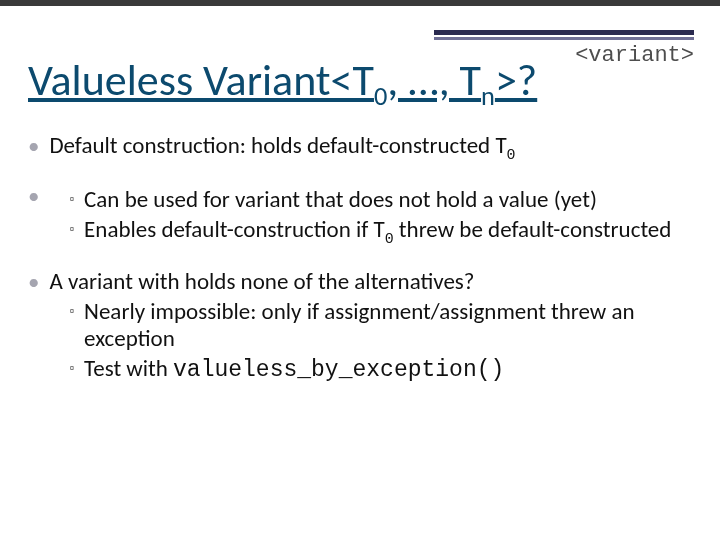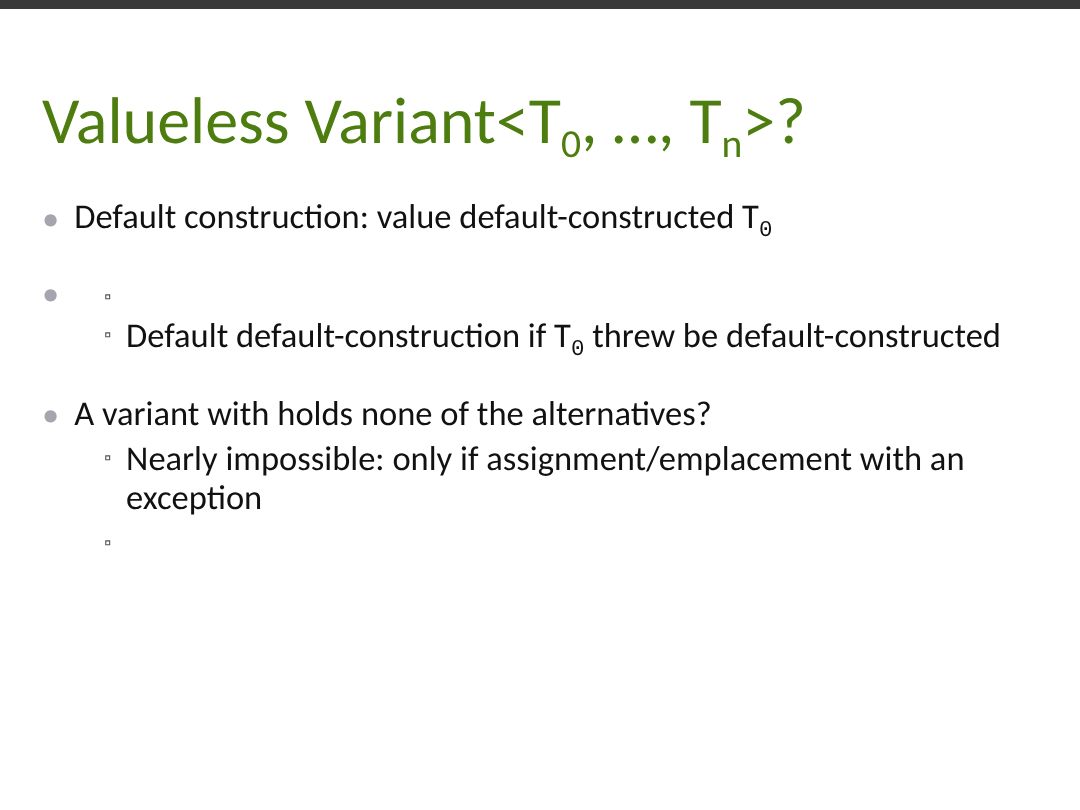"Valueless Variant<T0, …, Tn>?" .title { color: #4d7c0f -> #0c4a6e; text-decoration: none -> underline }
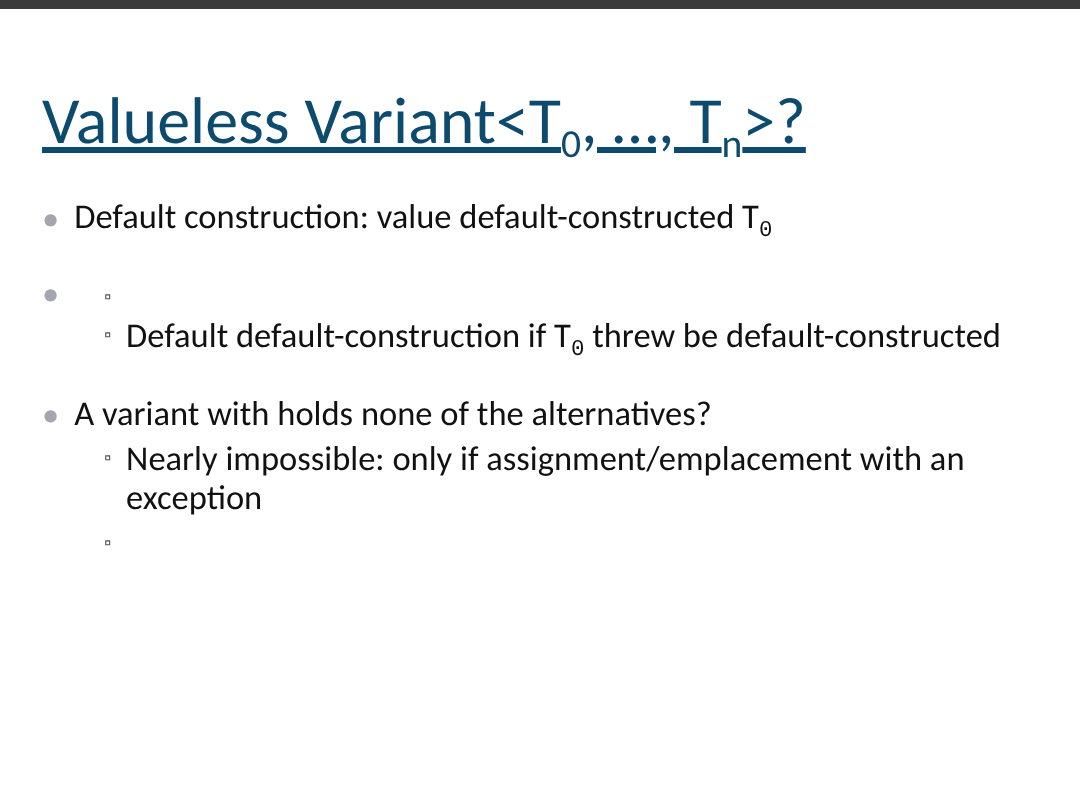"<variant>" div.headerbox { html: none -> <div> <div></div> <div></div> <div></div> <div>&lt;variant&gt;</div> </div> }
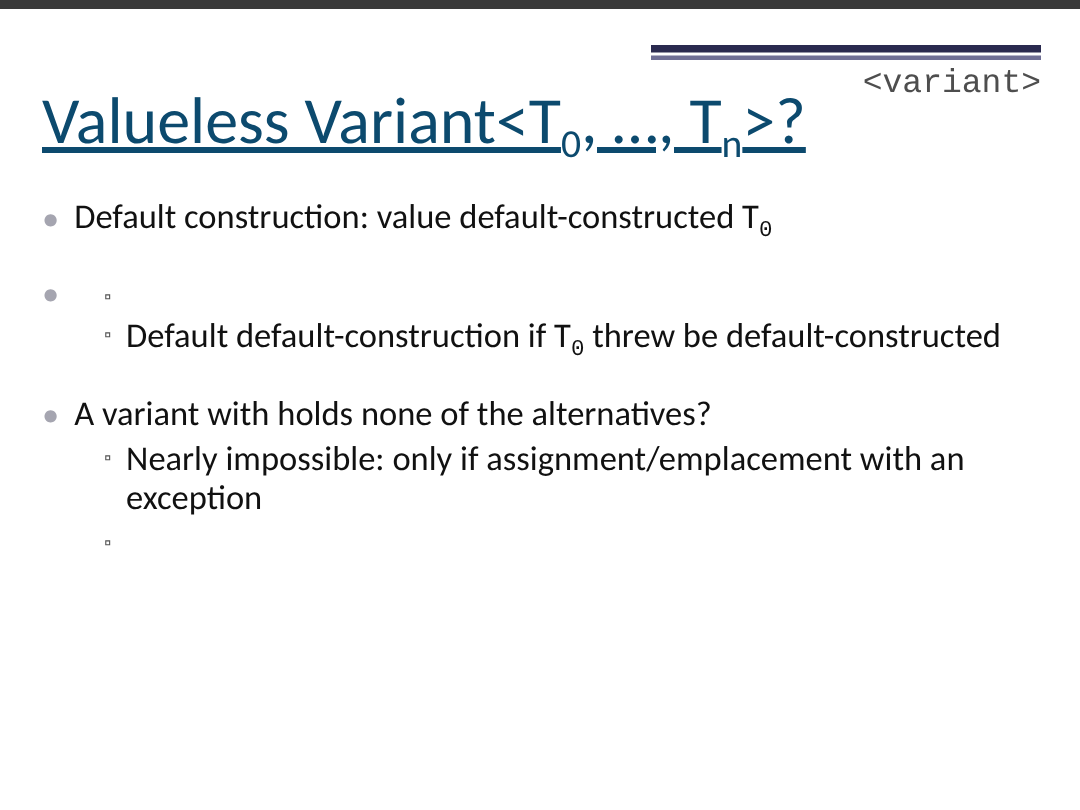"Default construction: value" span { text: value -> holds }
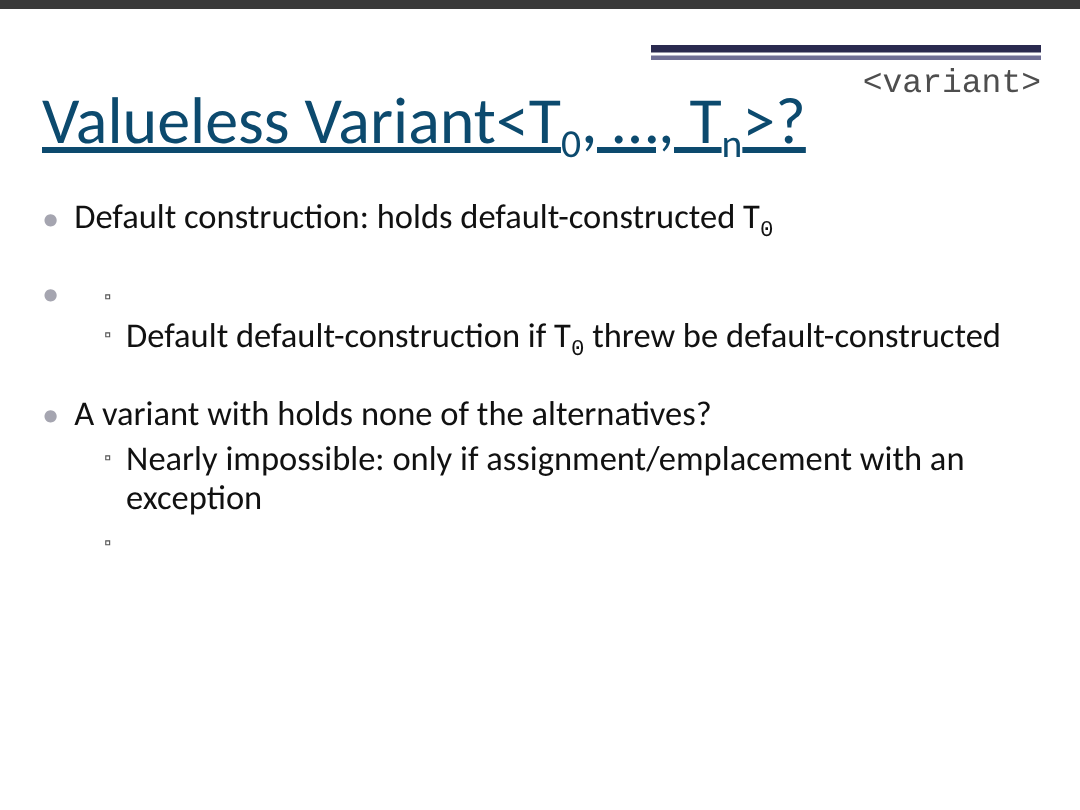"Can be used for variant" div { html: none -> <div>Can be used for variant that does not hold a value (yet)</div> }
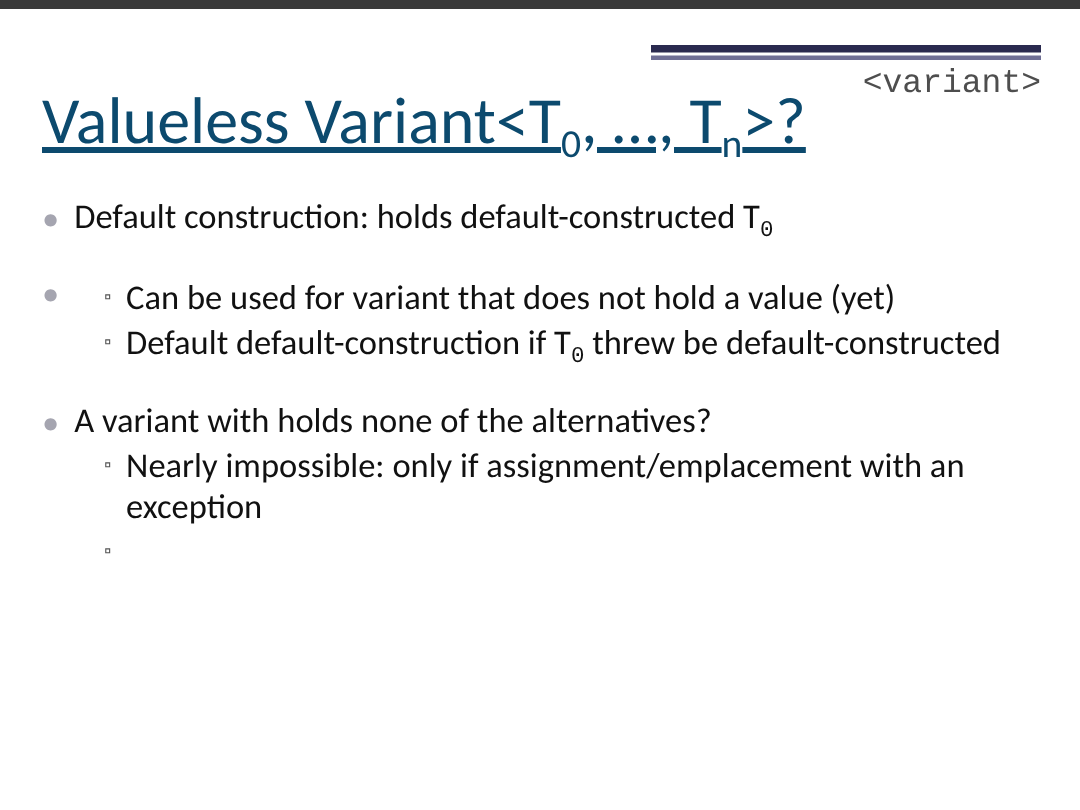"Default default-construction if T" span { text: Default -> Enables }
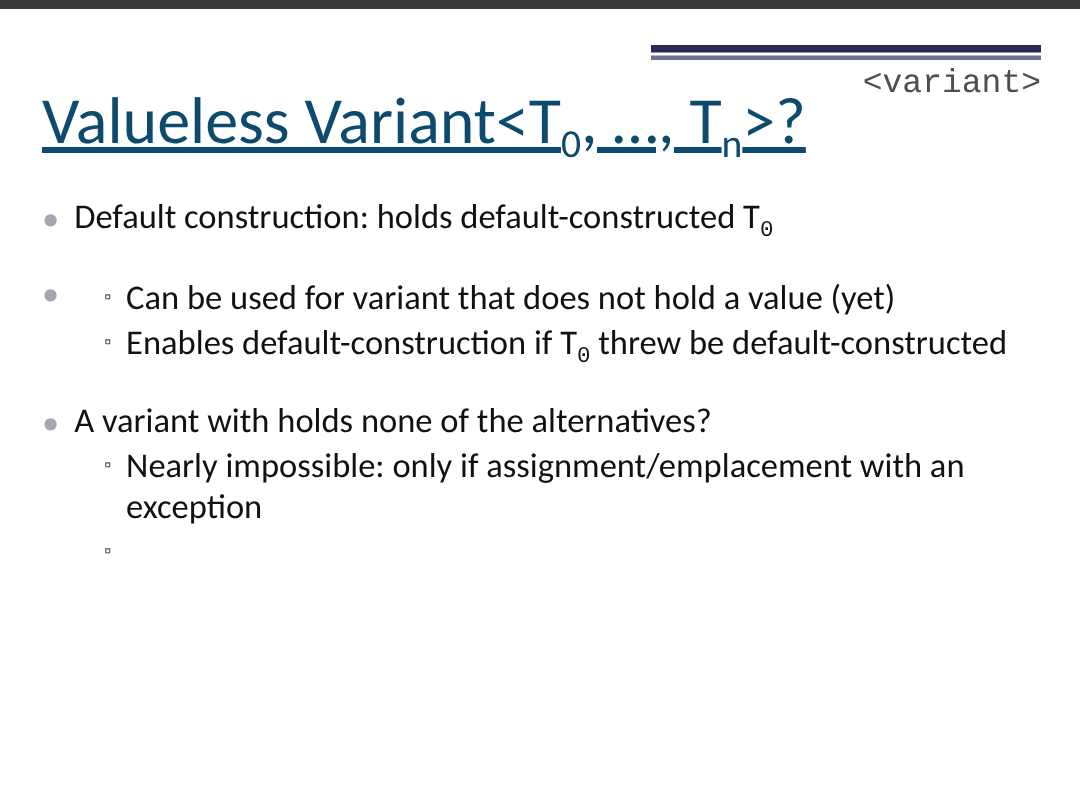"Nearly impossible: only if" div { text: assignment/emplacement with -> assignment/assignment threw }
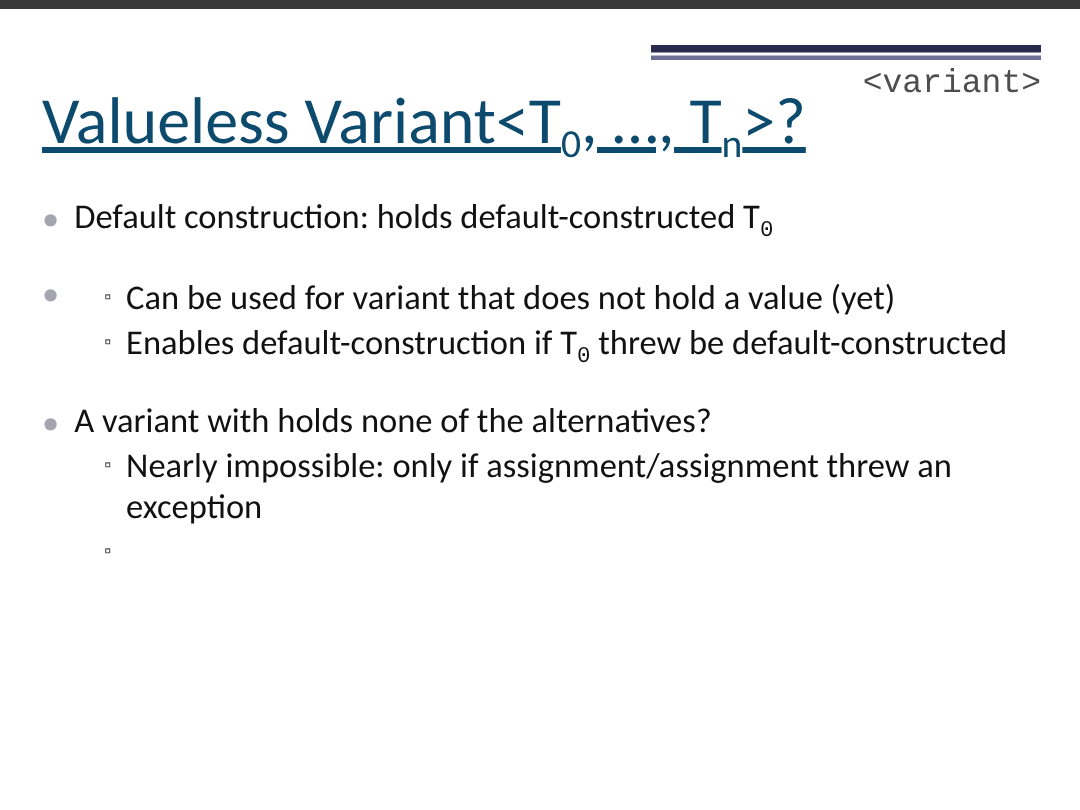"Test with valueless_by_exception()" div { html: none -> <div> <span>Test with </span><span>valueless_by_exception()</span> </div> }
